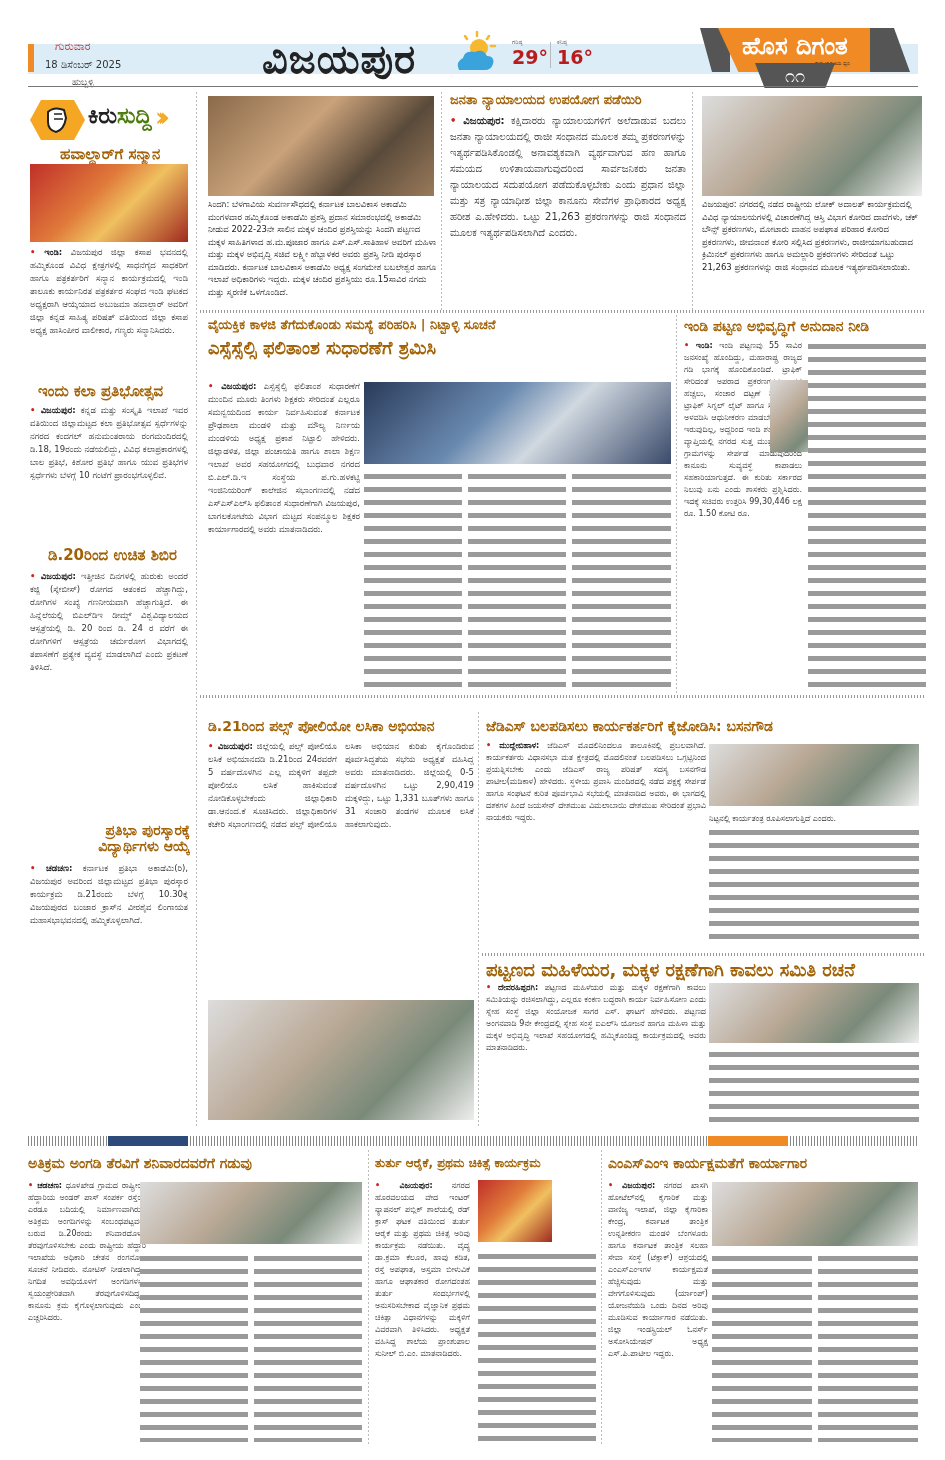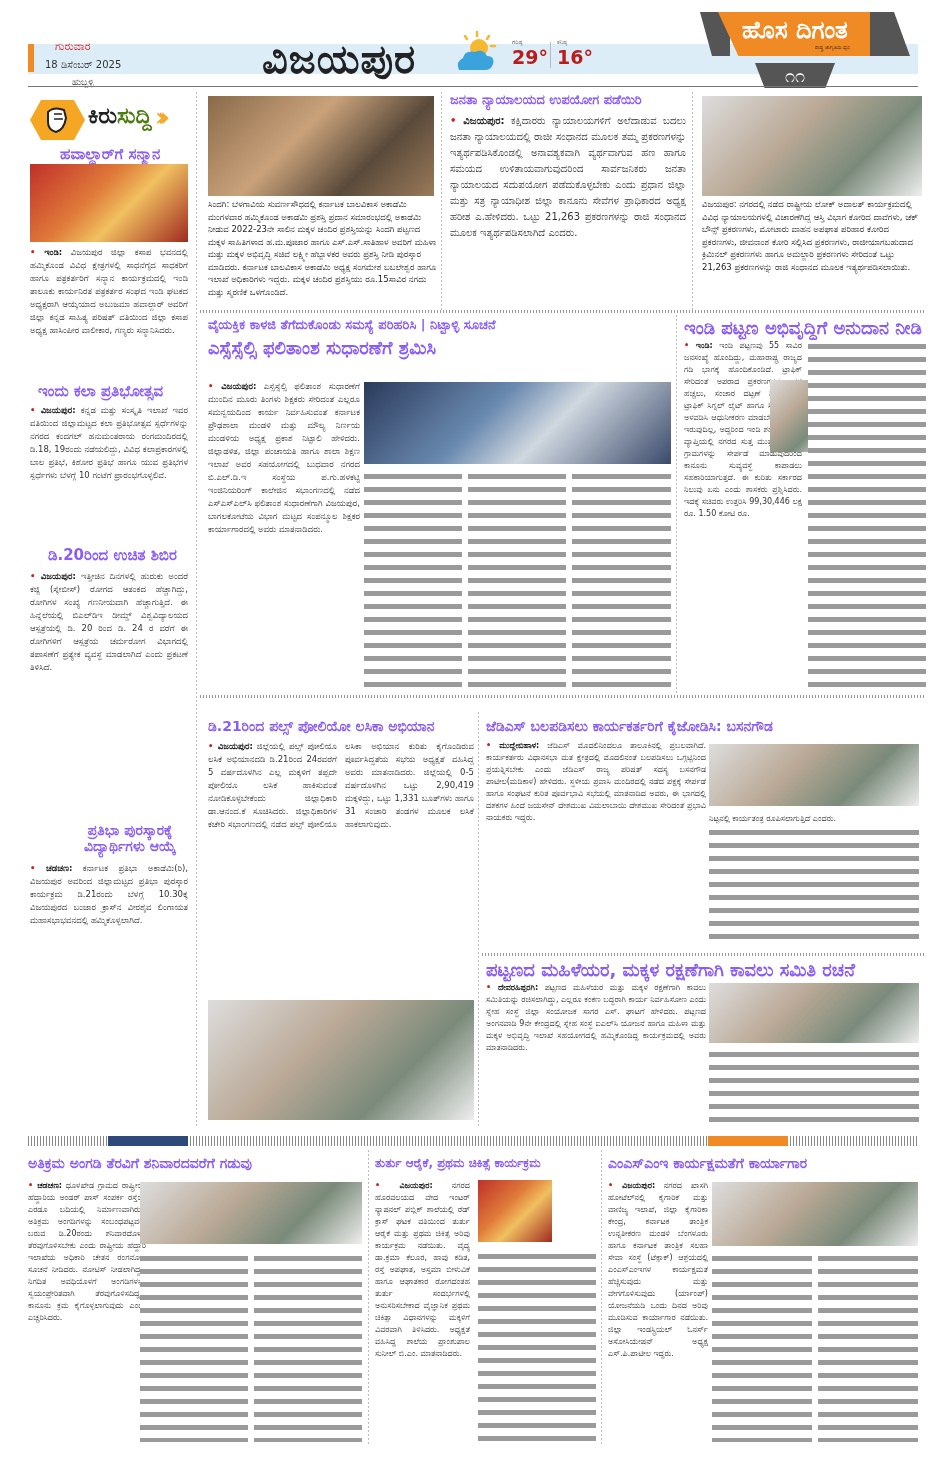"ಹೊಸ ದಿಗಂತ" .logo-box { top: 12px -> 28px }
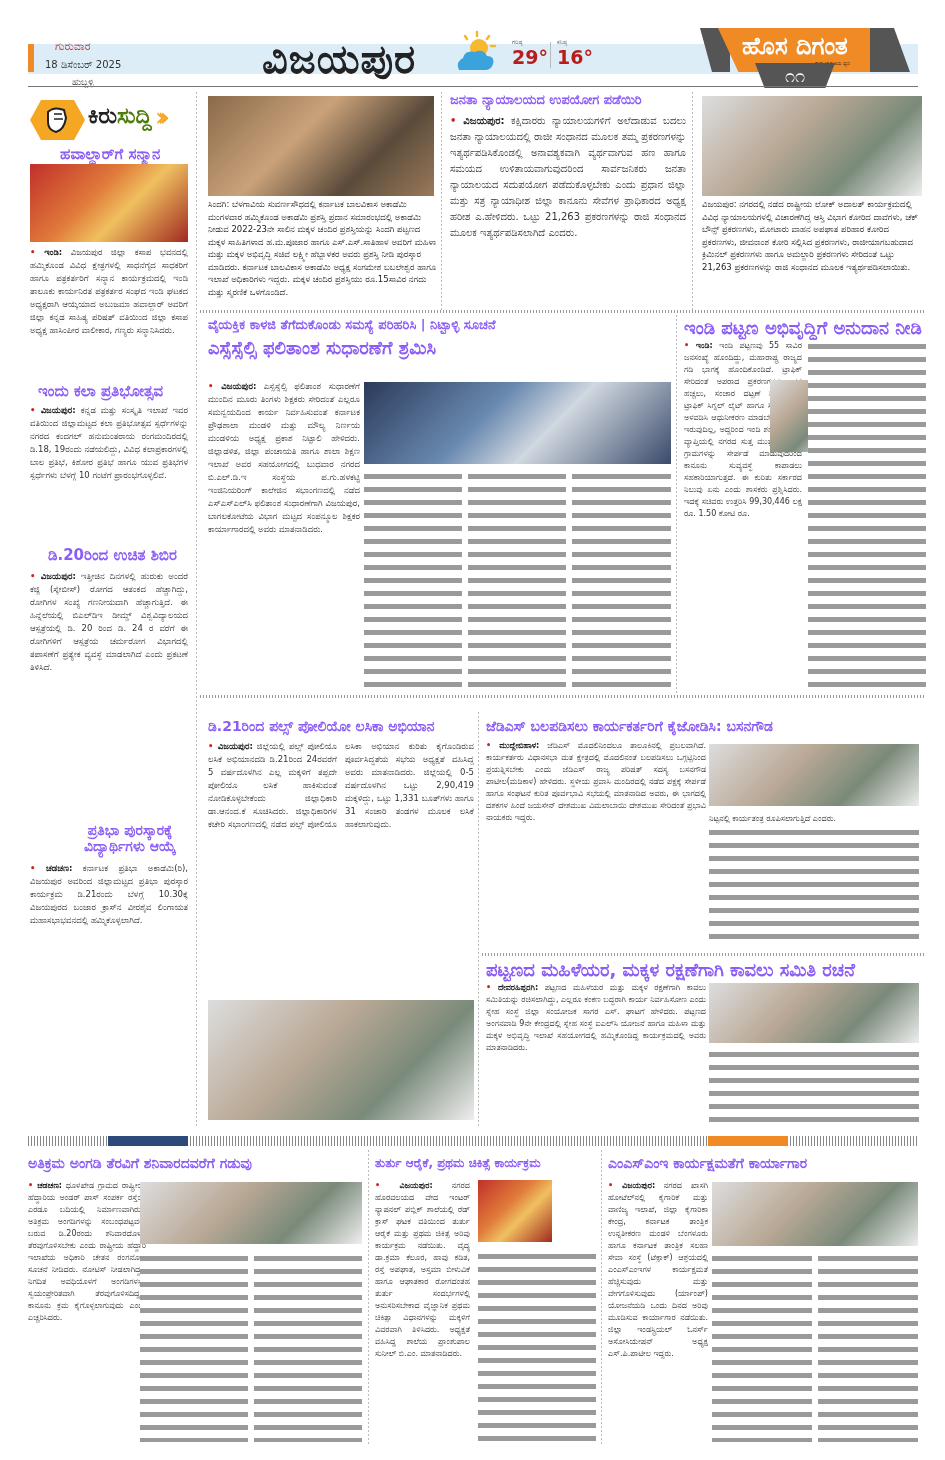"ಜನತಾ ನ್ಯಾಯಾಲಯದ ಉಪಯೋಗ ಪಡೆಯಿರಿ" .headline { color: #8b5cf6 -> #a16207 }
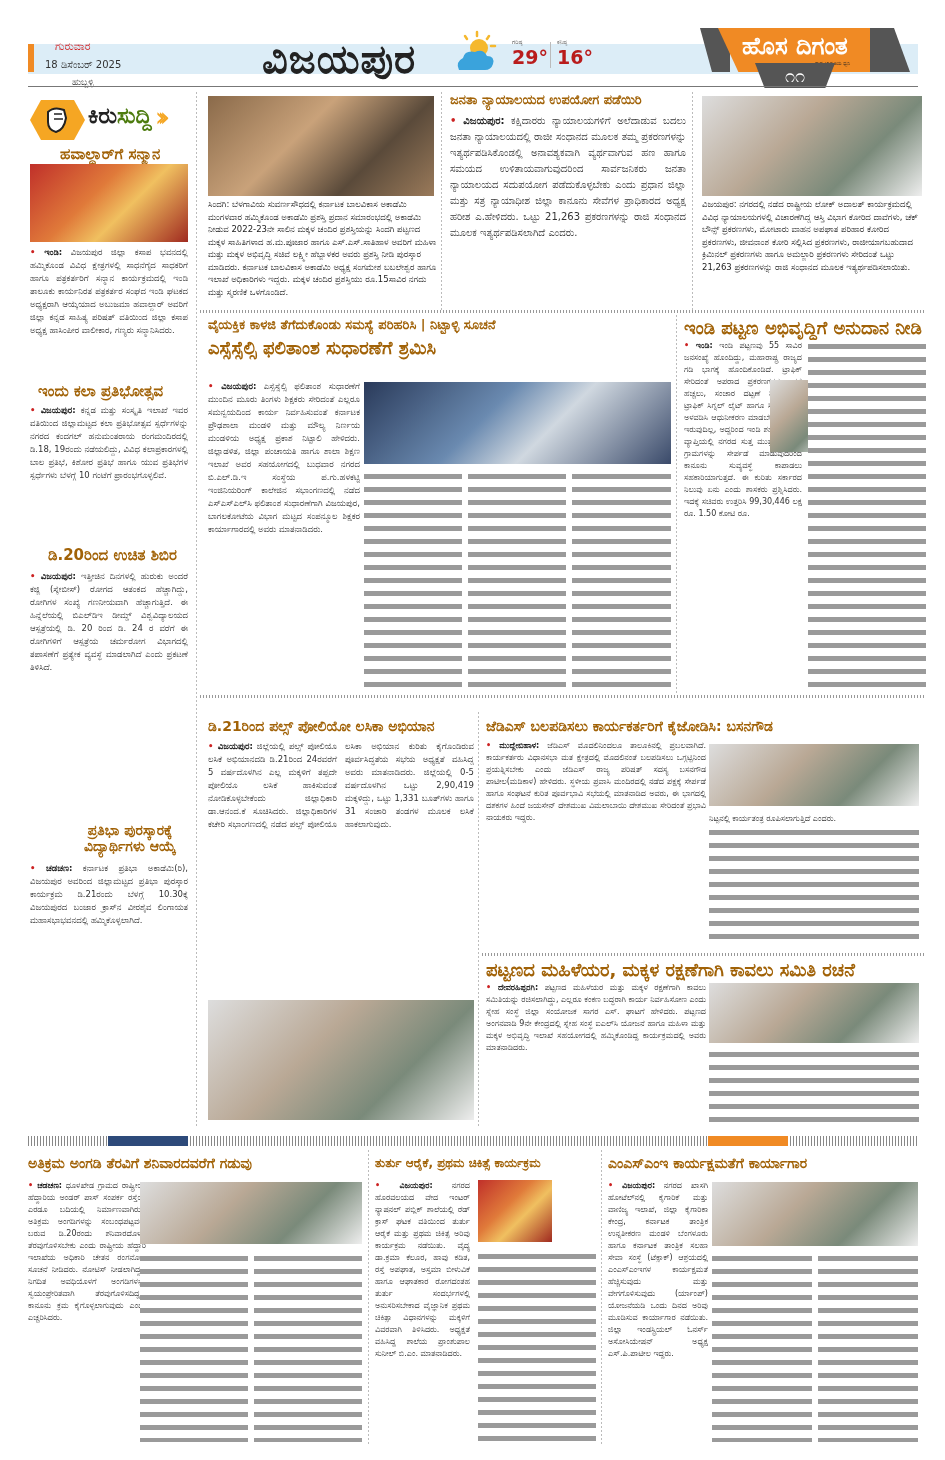"ಇಂಡಿ ಪಟ್ಟಣ ಅಭಿವೃದ್ಧಿಗೆ ಅನುದಾನ ನೀಡಿ" div.abs { font-size: 18px -> 14px }
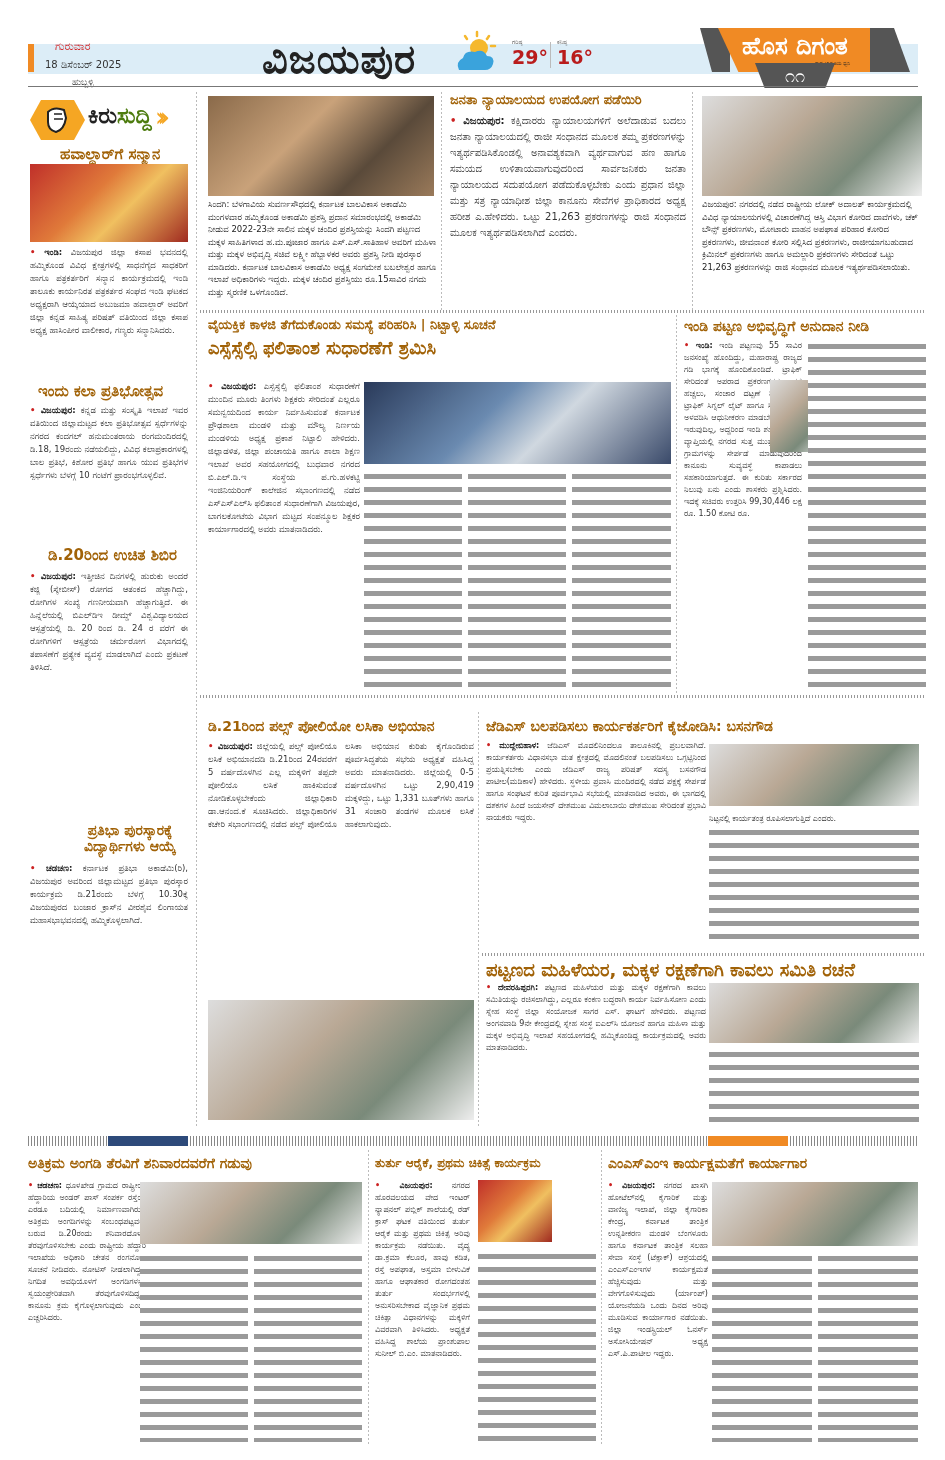"ಪ್ರತಿಭಾ ಪುರಸ್ಕಾರಕ್ಕೆ ವಿದ್ಯಾರ್ಥಿಗಳು ಆಯ್ಕೆ" div.abs { text-align: center -> right }
